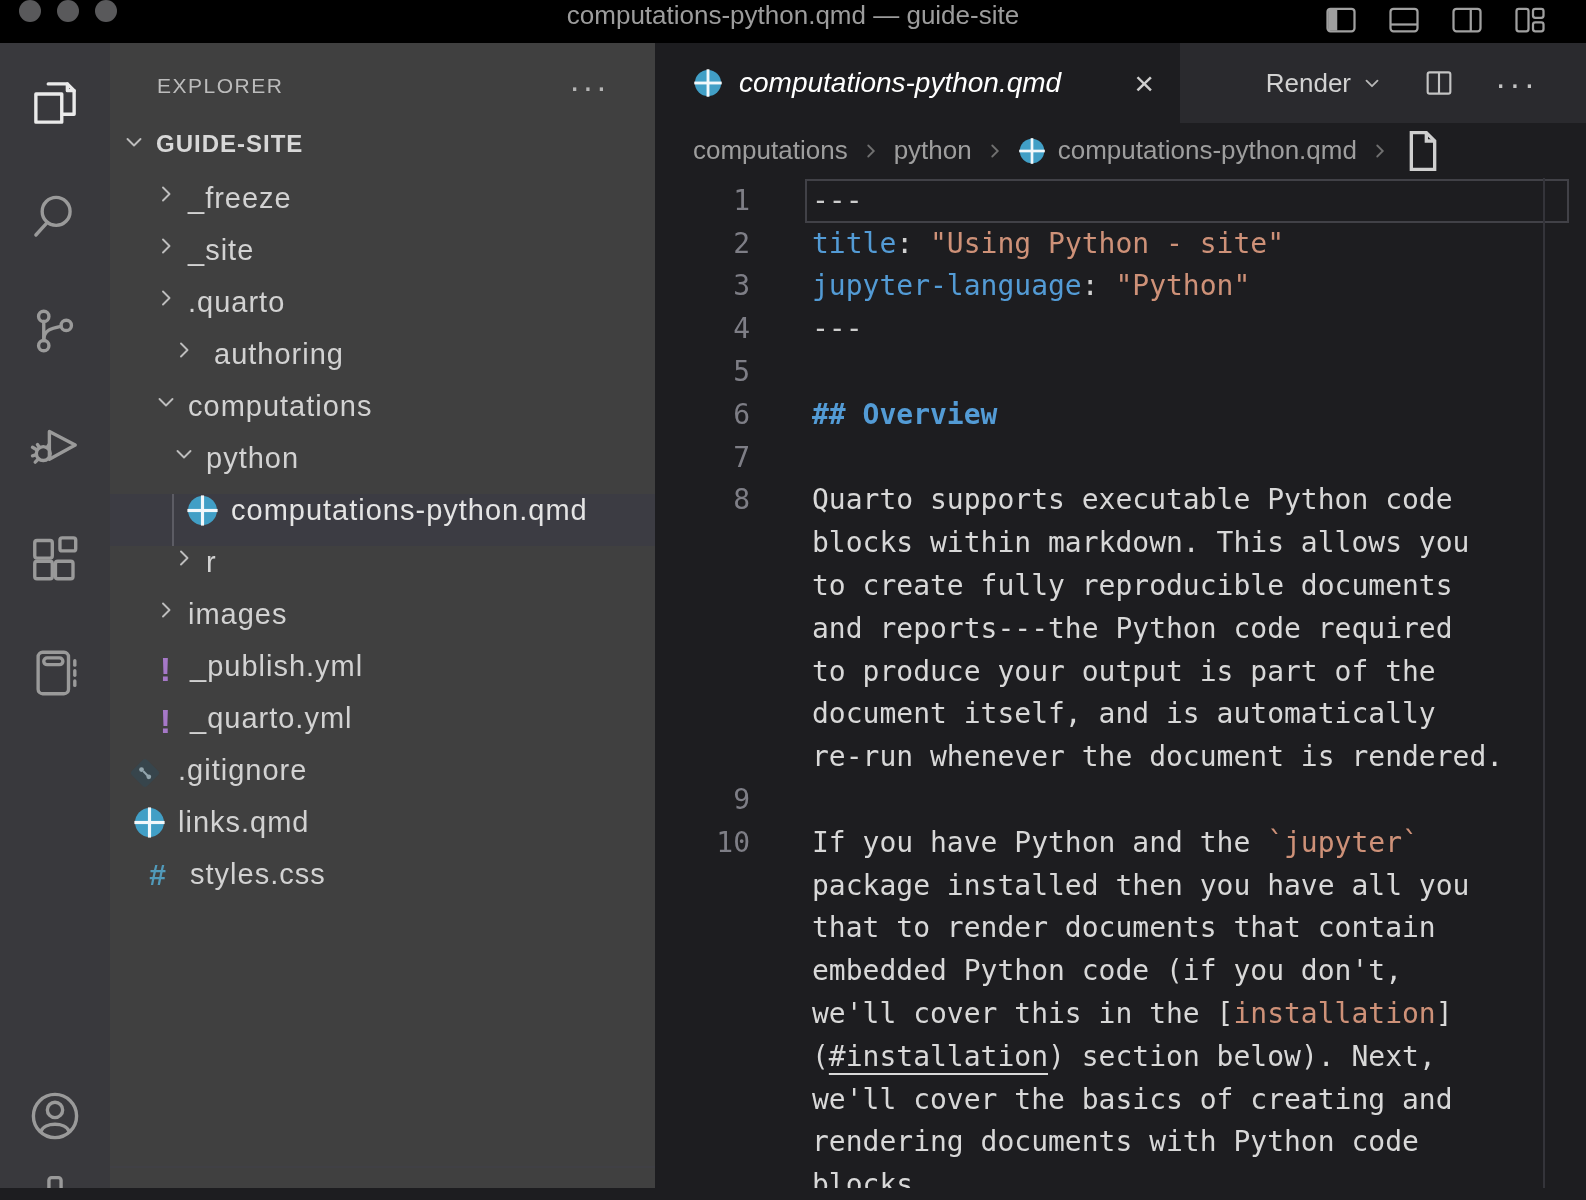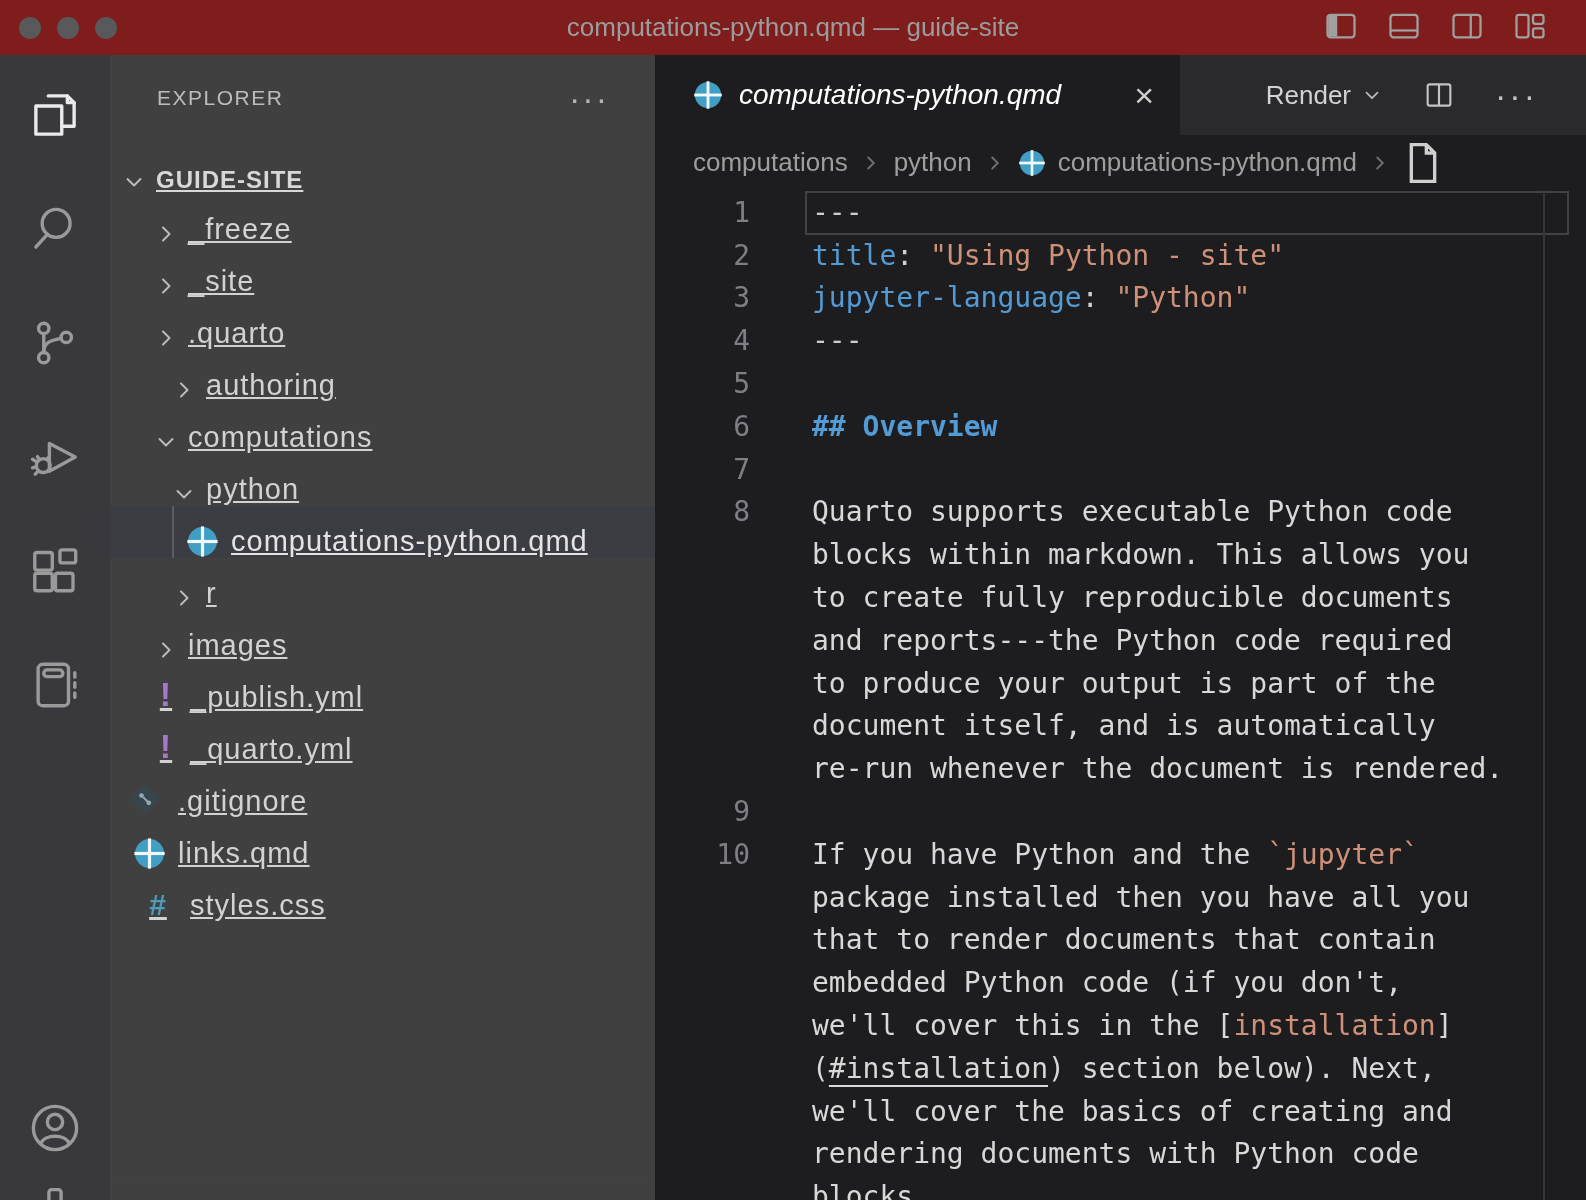"computations-python.qmd — guide-site" .titlebar { align-items: center -> none; background: #7f1d1d -> #000000; height: 55px -> 43px }
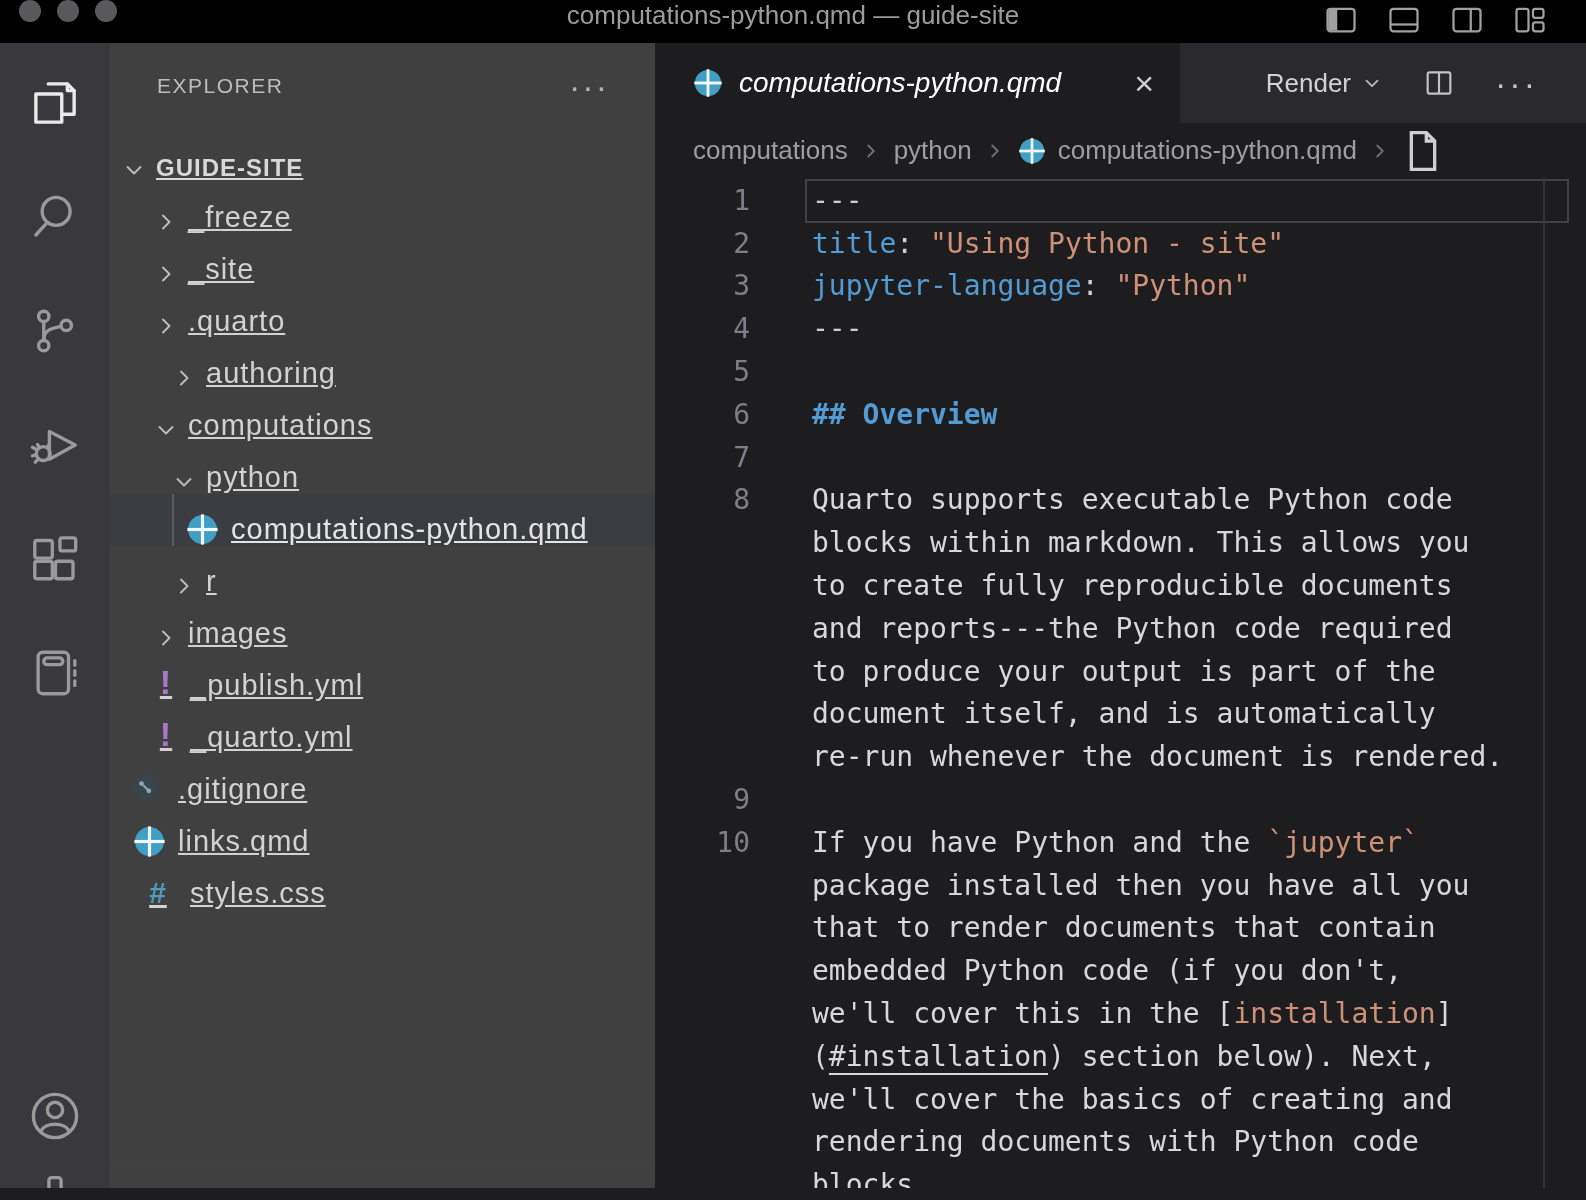"GUIDE-SITE" .tree-row { align-items: flex-end -> flex-start; text-decoration: underline -> none }
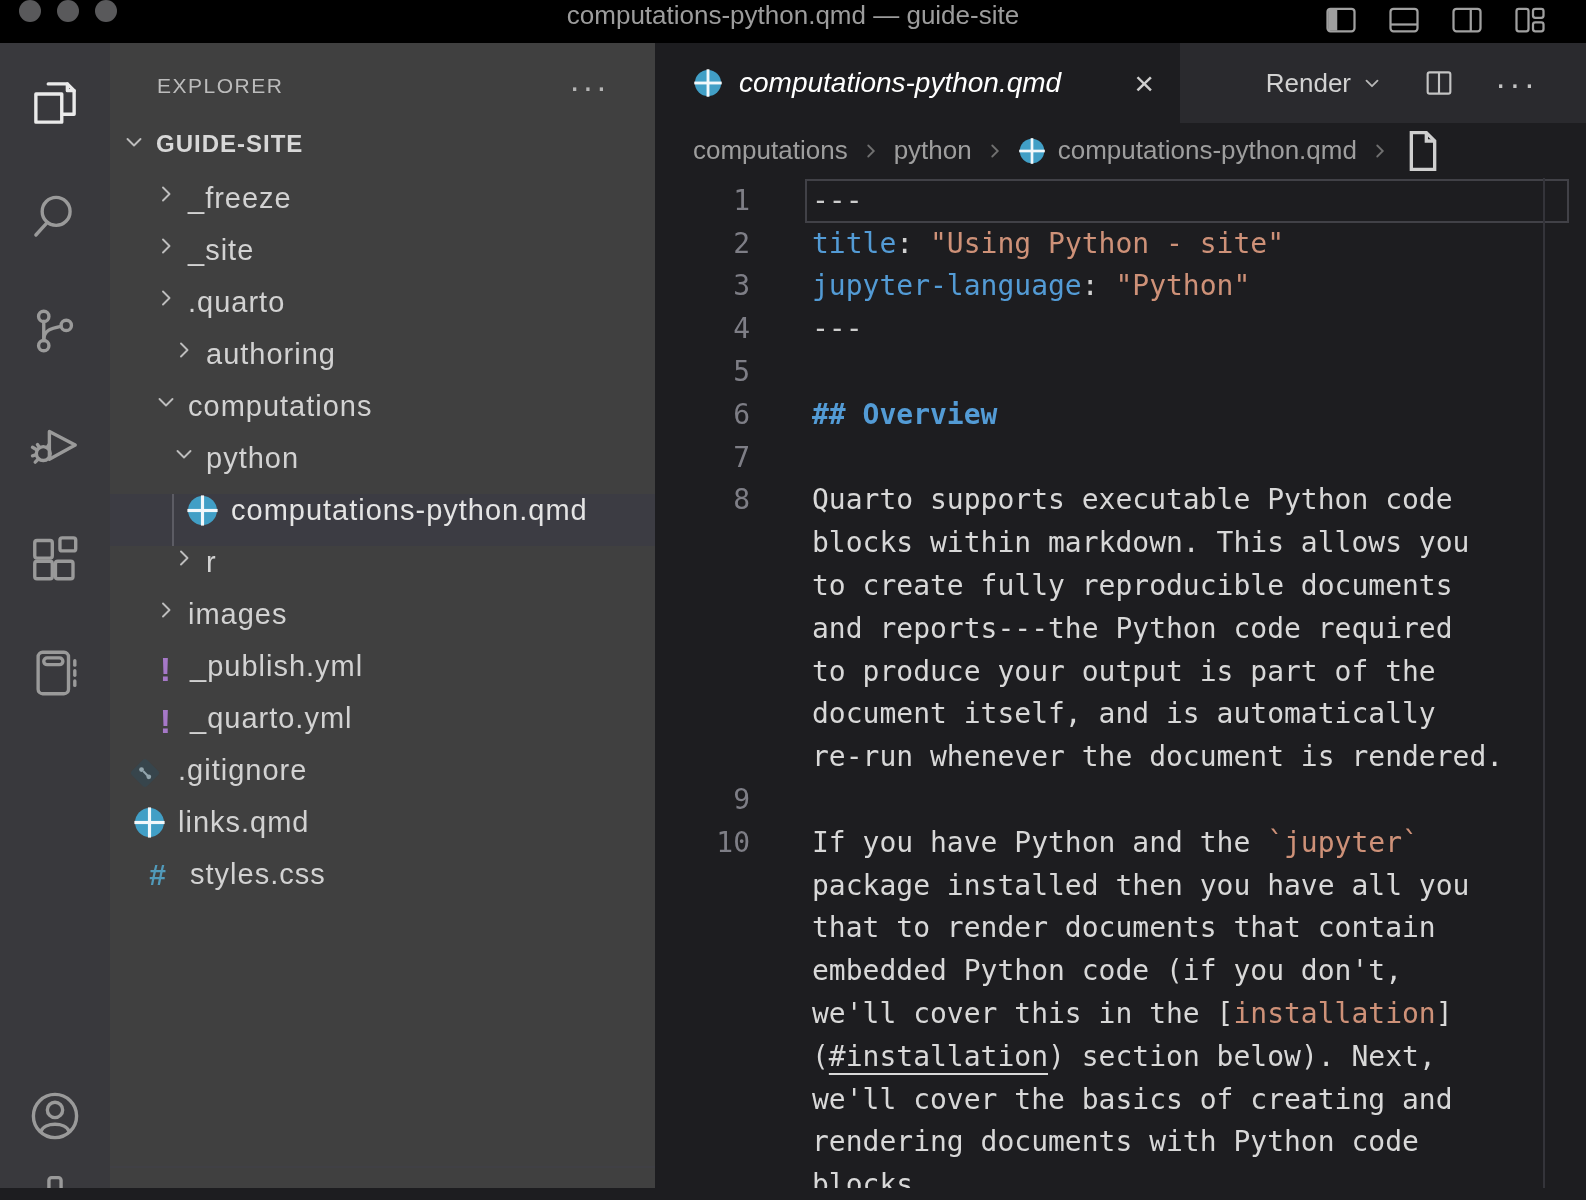"authoring" div.tree-row { gap: none -> 8px }
